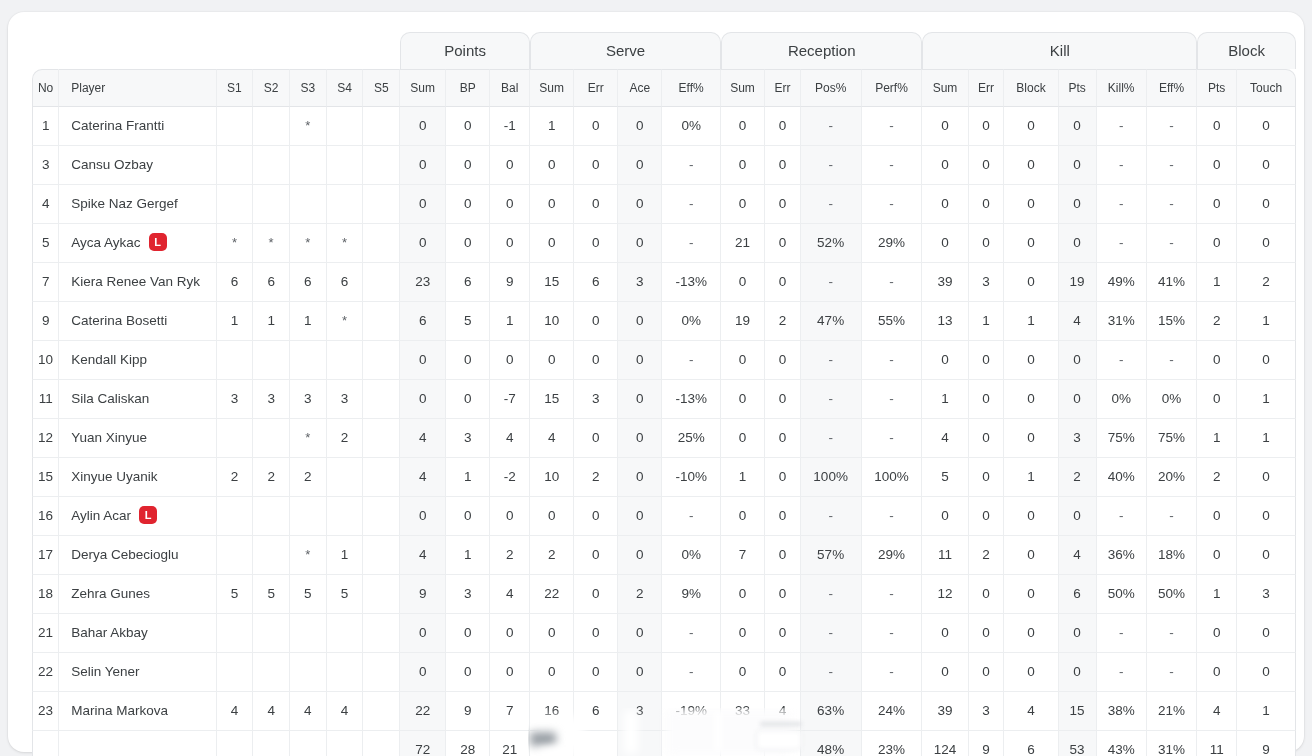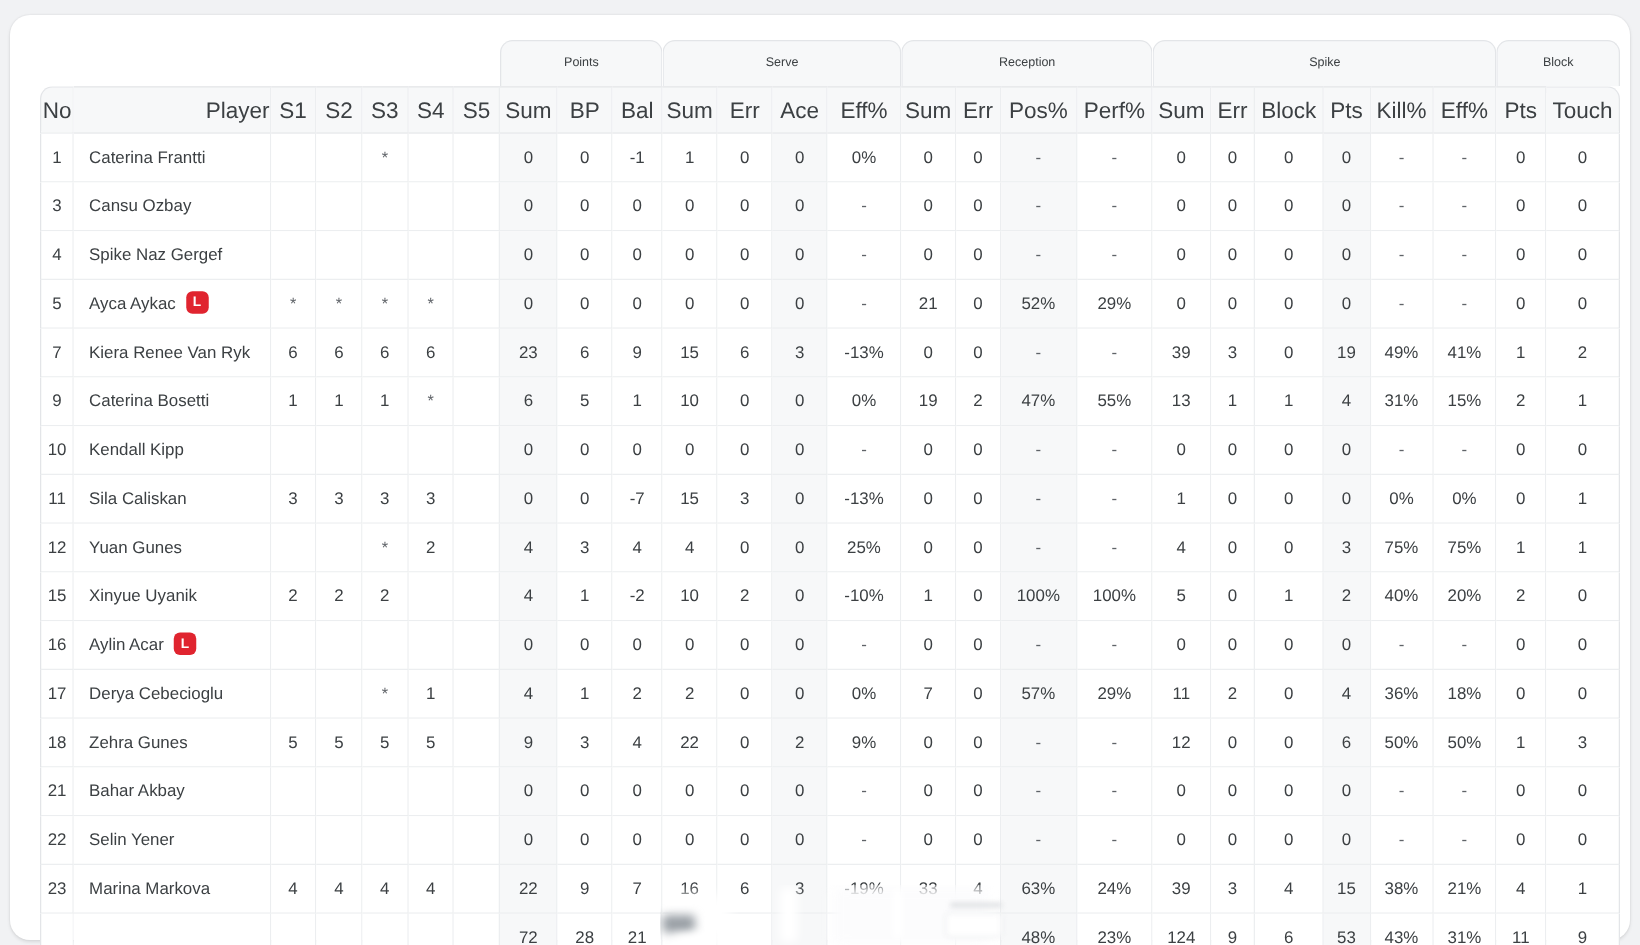"Points" tr.group-row th { font-size: 10px -> 15px }
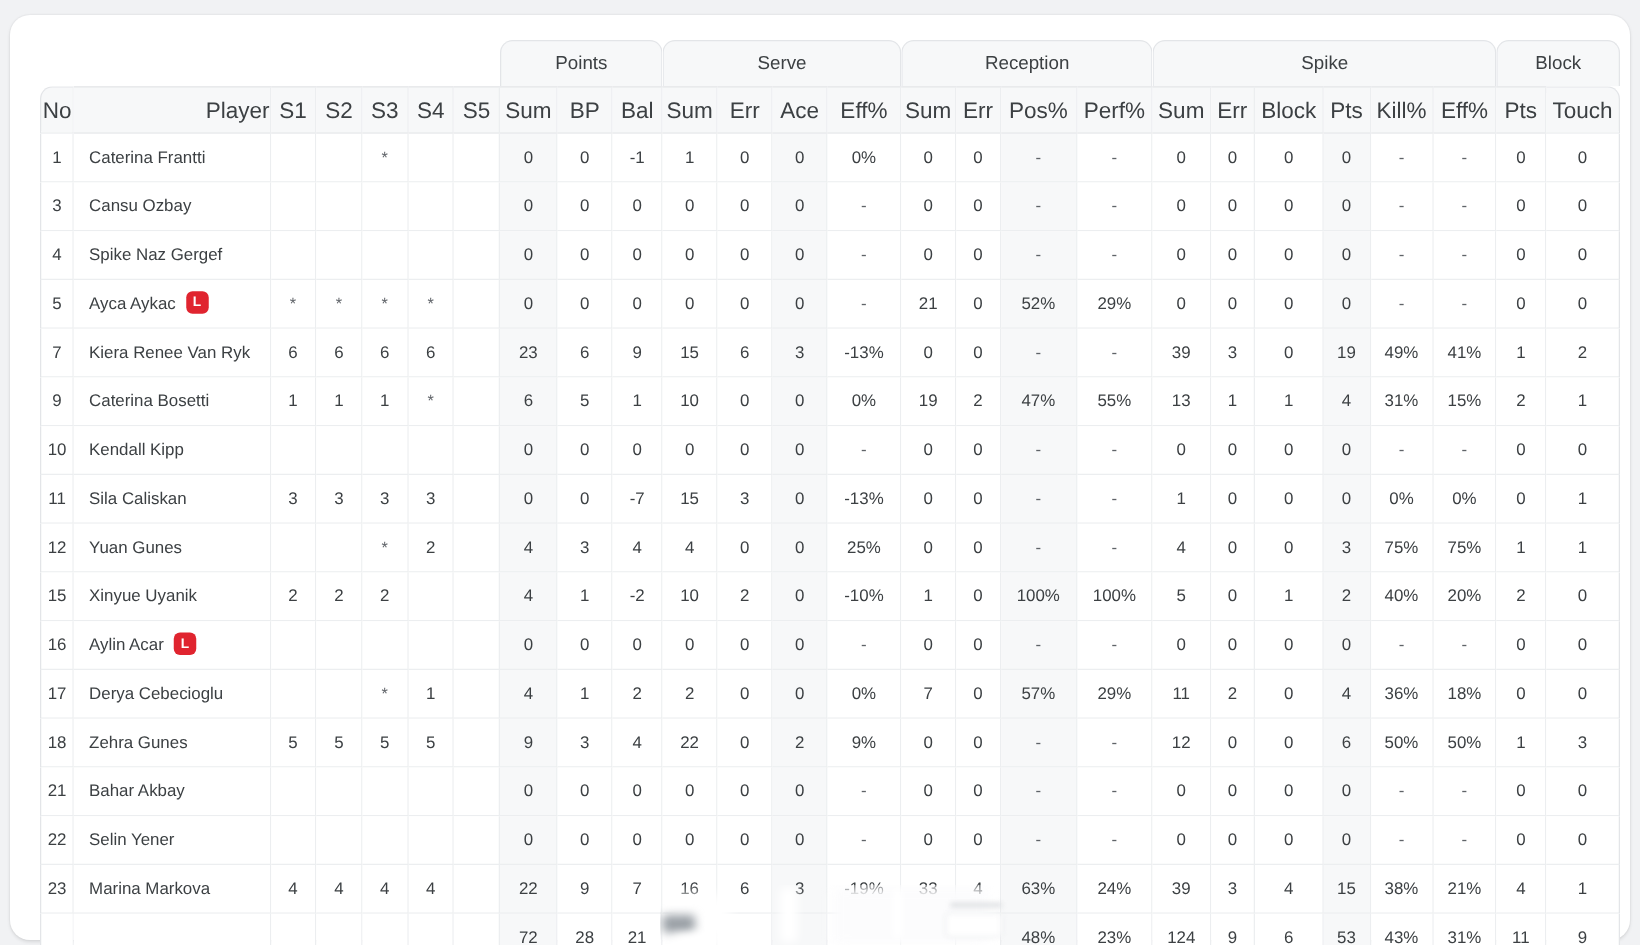"Spike" th.grp { text: Spike -> Kill }
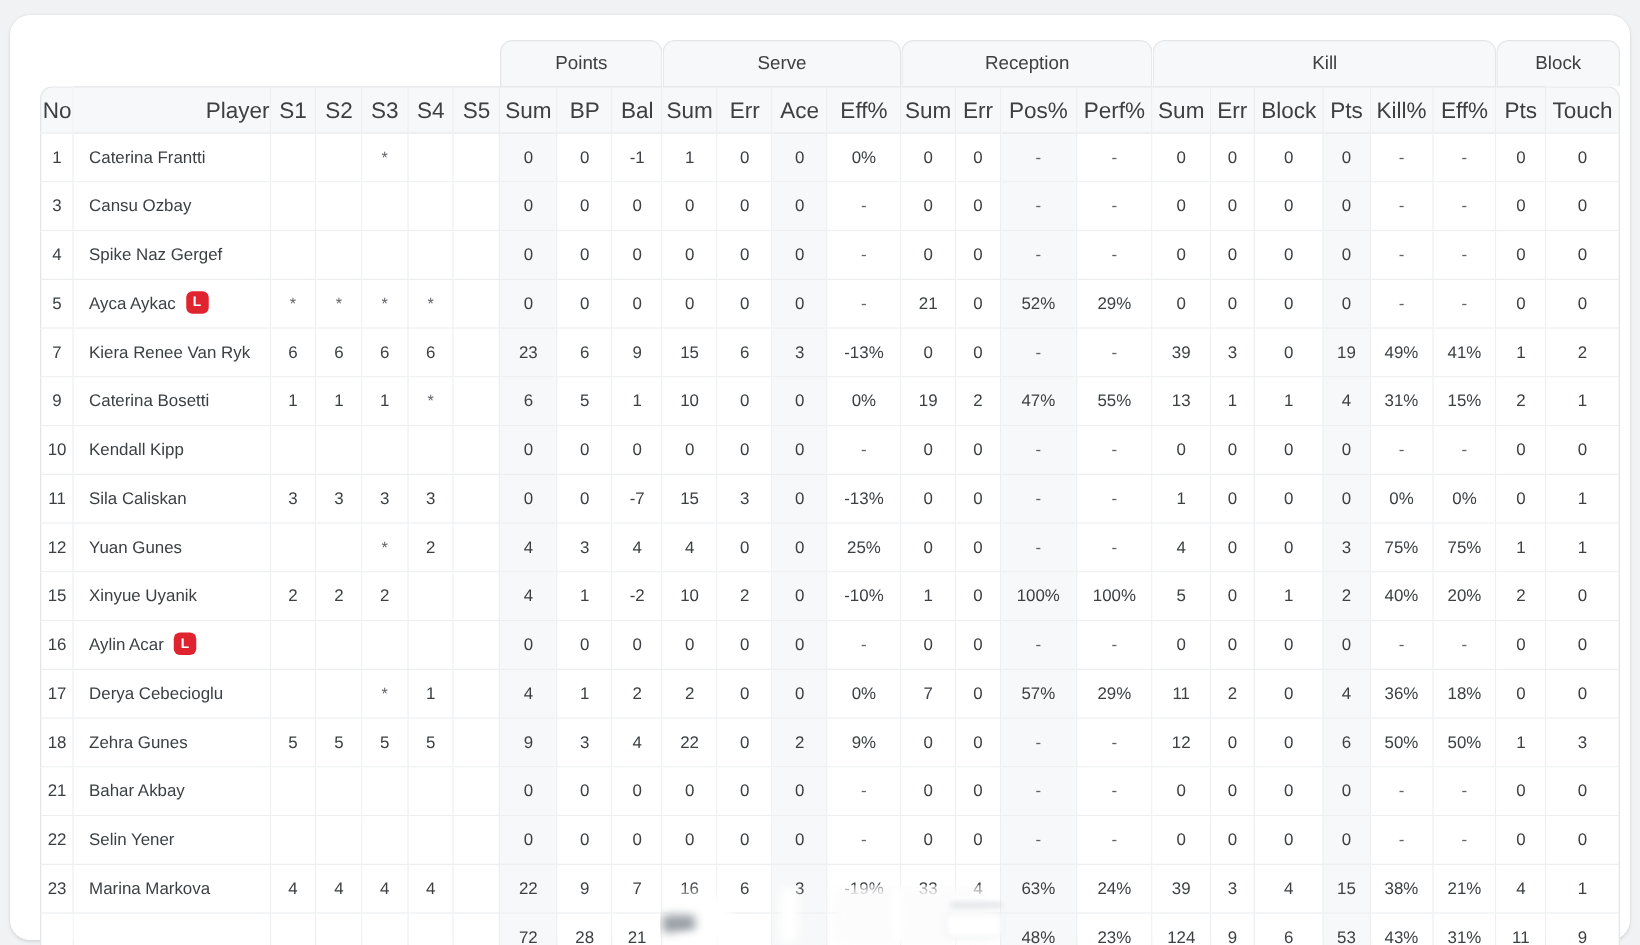"No" tr.head-row th { font-size: 18px -> 12px }
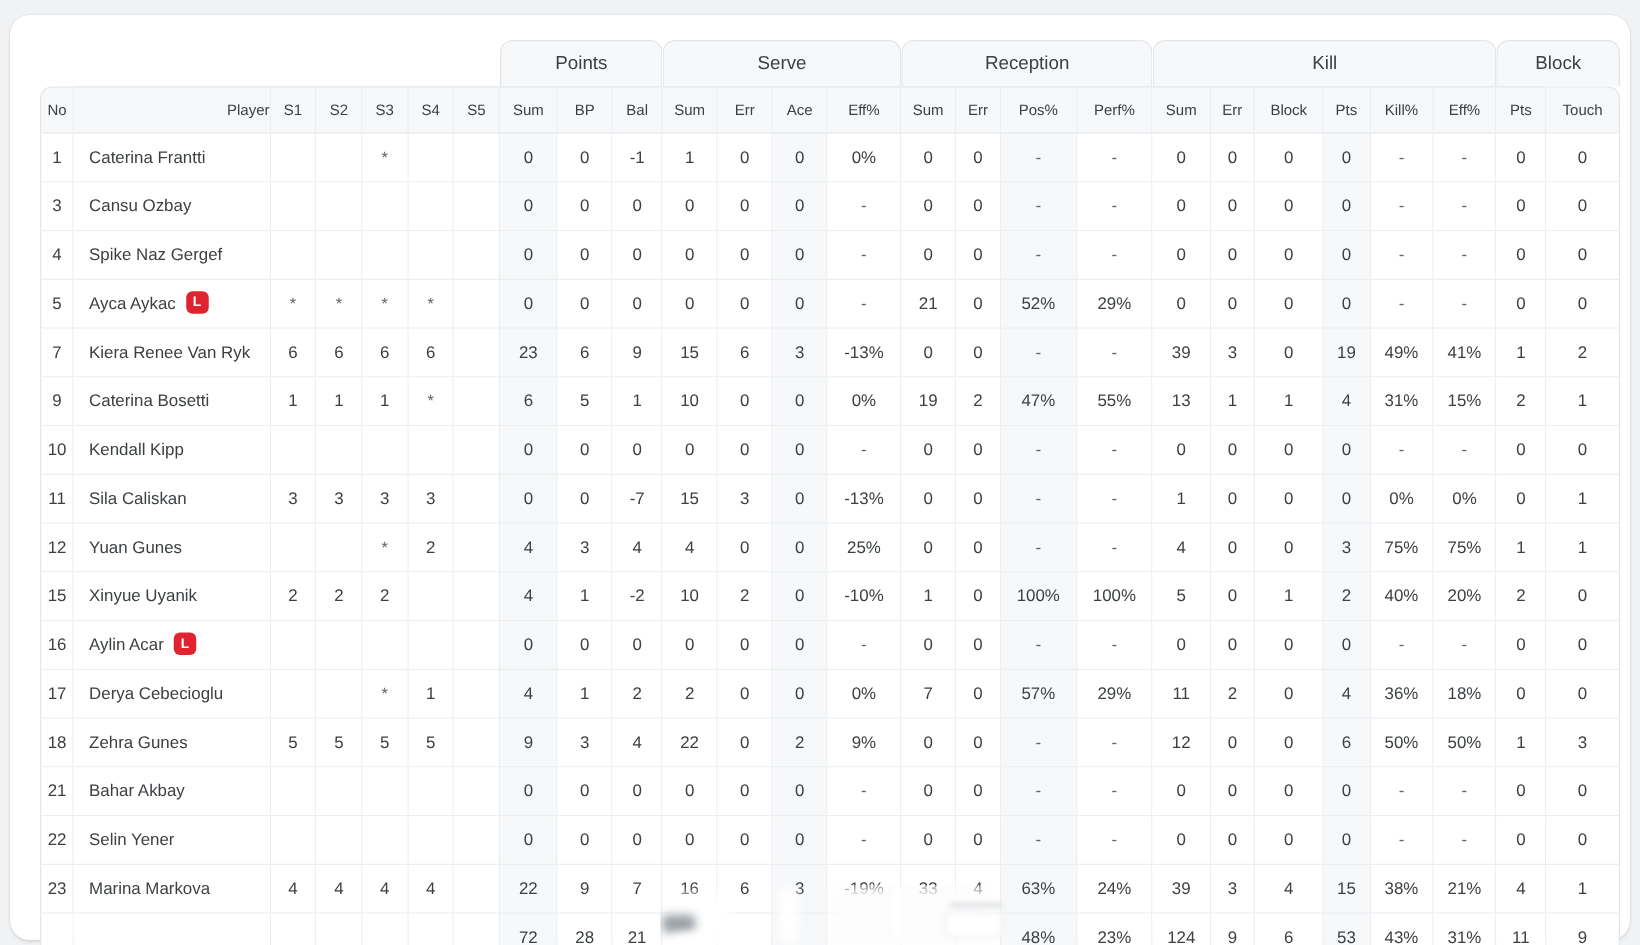"Player" tr.head-row th.lab { text-align: right -> left }
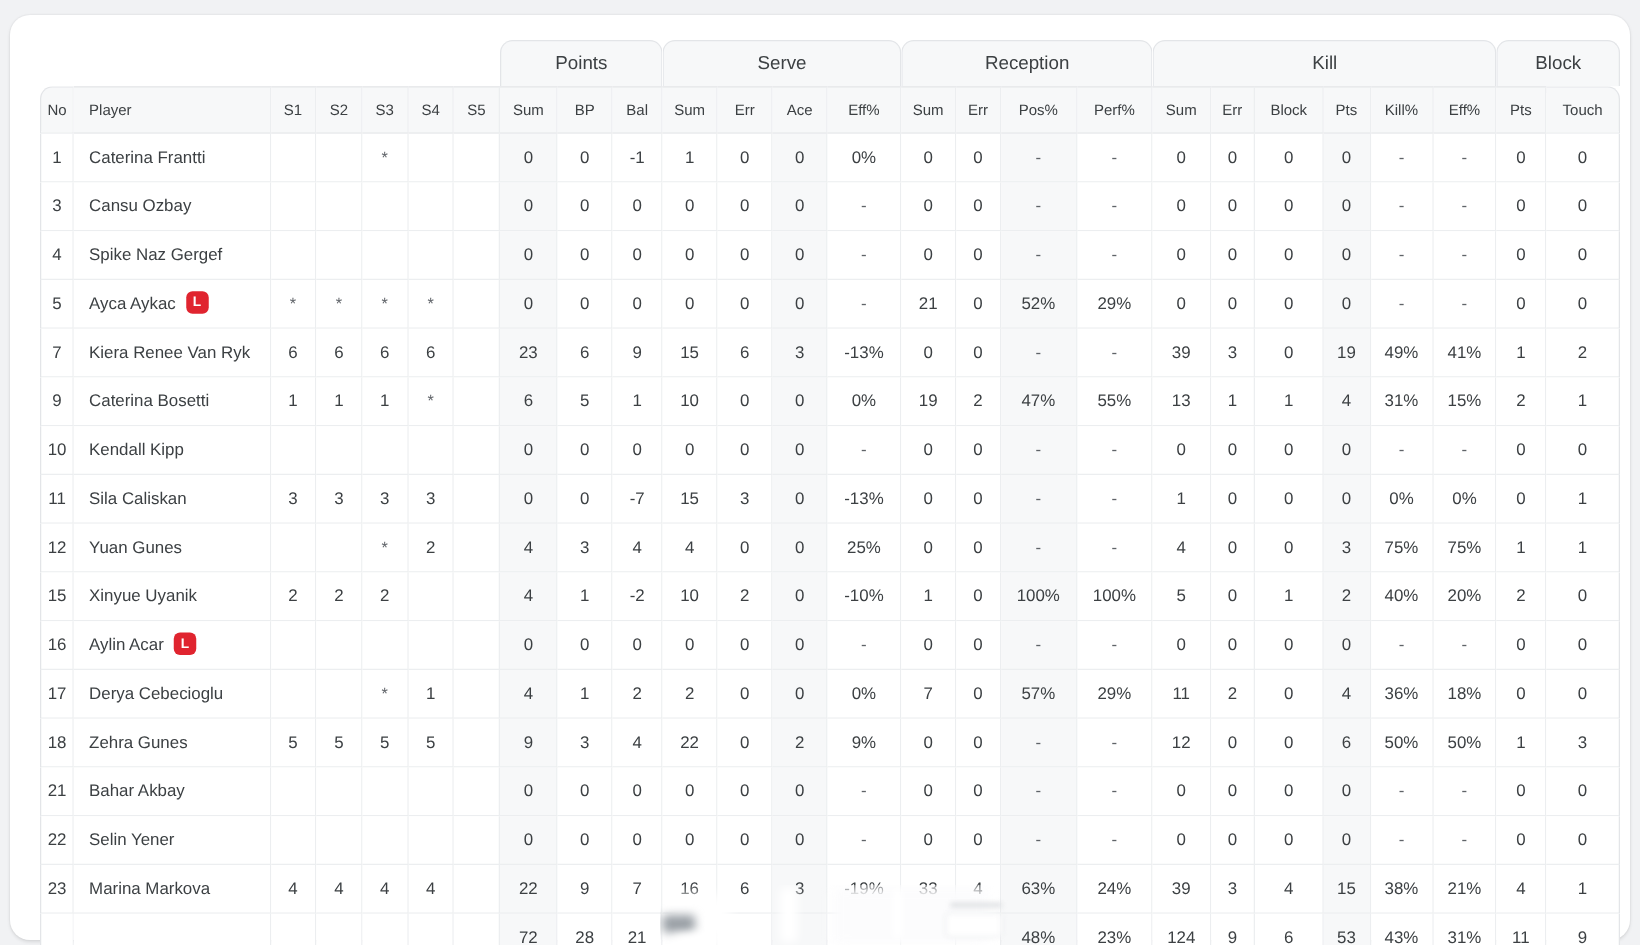"Yuan Gunes" span { text: Gunes -> Xinyue }
